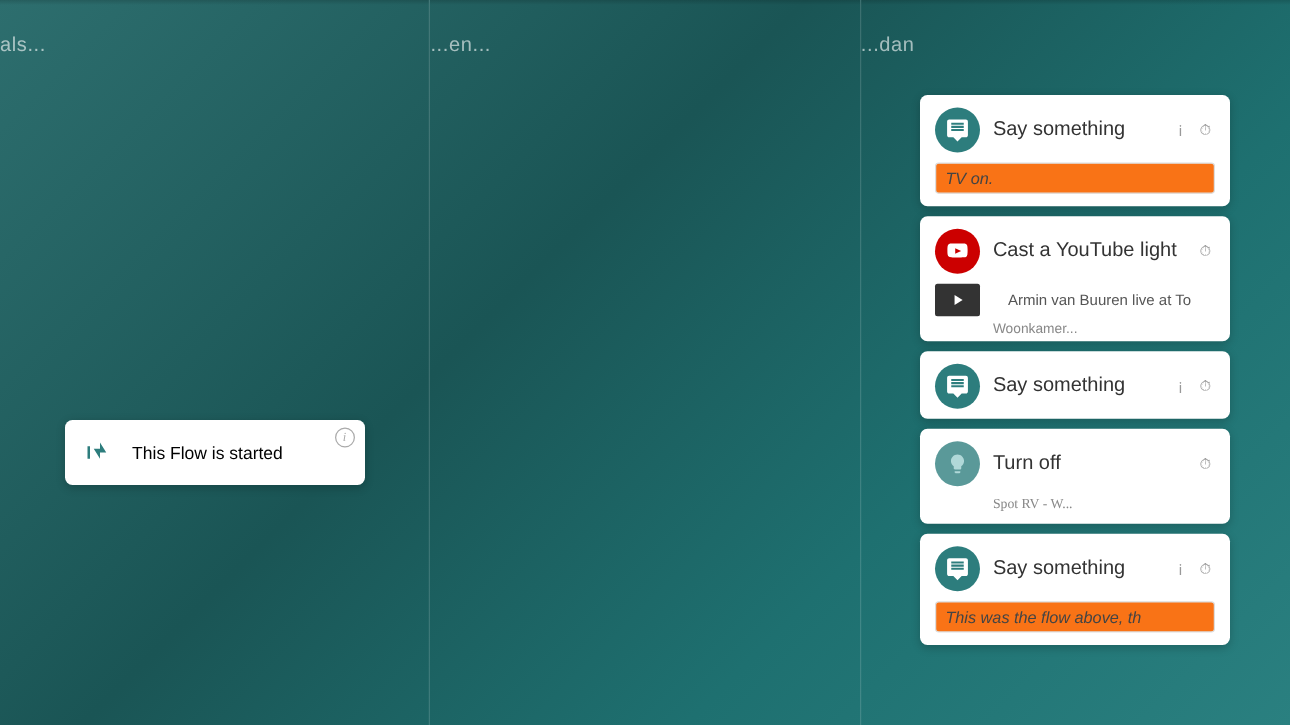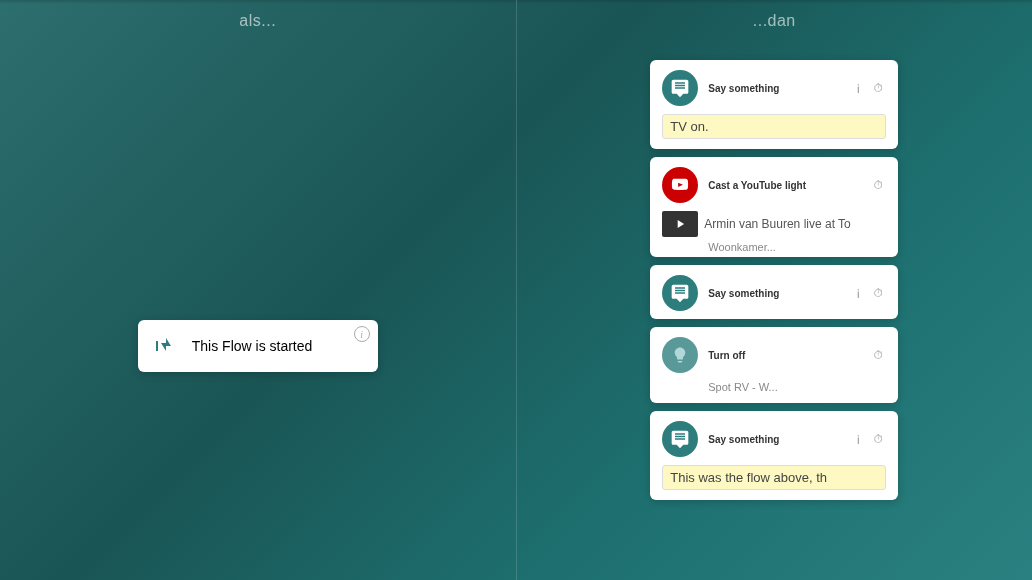"als..." .column-header { padding: 12px 0 10px -> 28px 0 10px; text-align: center -> none }
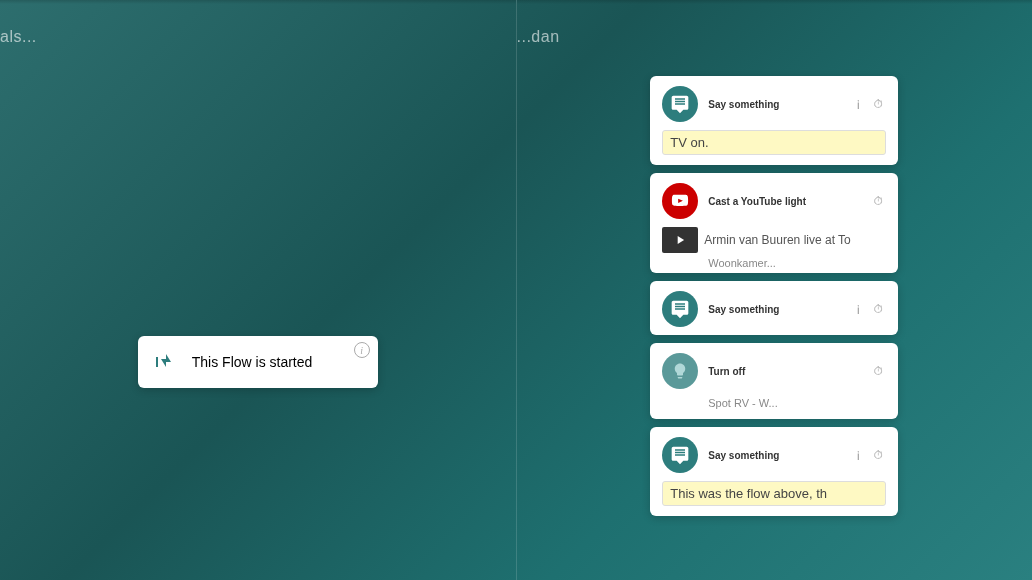"...en..." div.column { html: none -> <div> <div></div> <div>...en...</div> <div> </div> </div> }
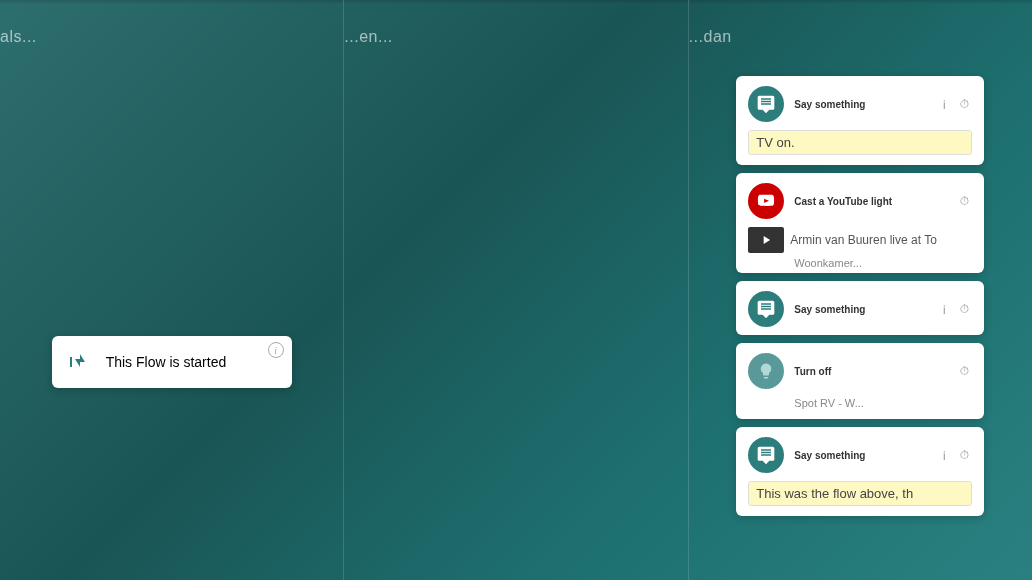"Say something" .action-title { font-size: 10px -> 16px; font-weight: 700 -> 400 }
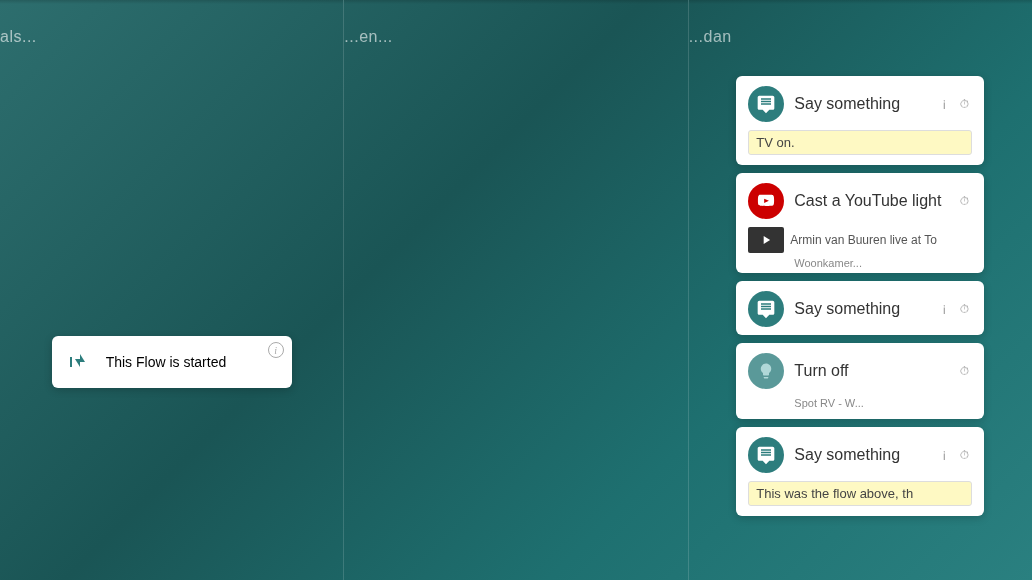"TV on." .action-input { background: #fef9c3 -> #f97316; font-style: none -> italic }
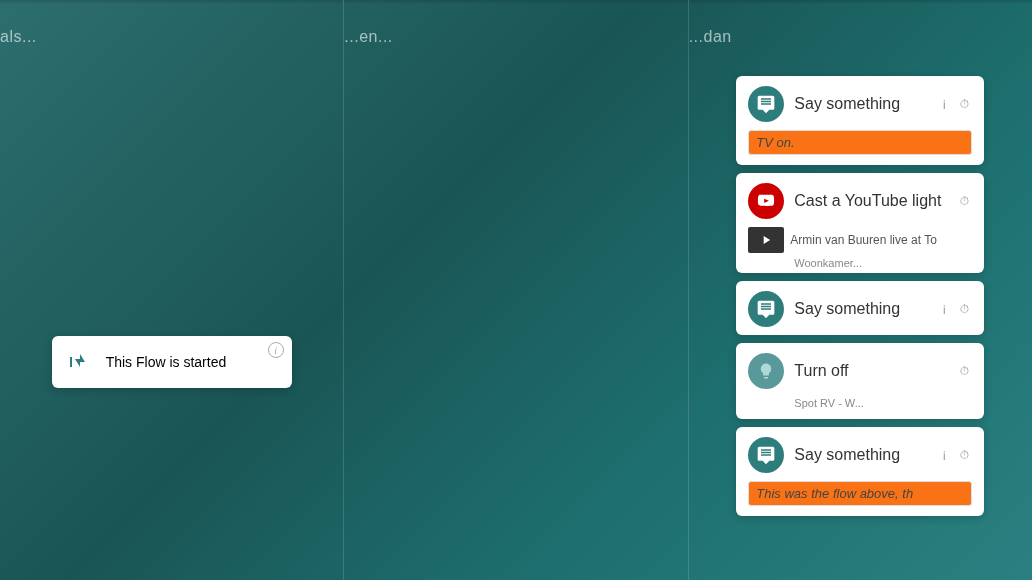"Armin van Buuren live at" .youtube-preview { gap: 6px -> 22px }
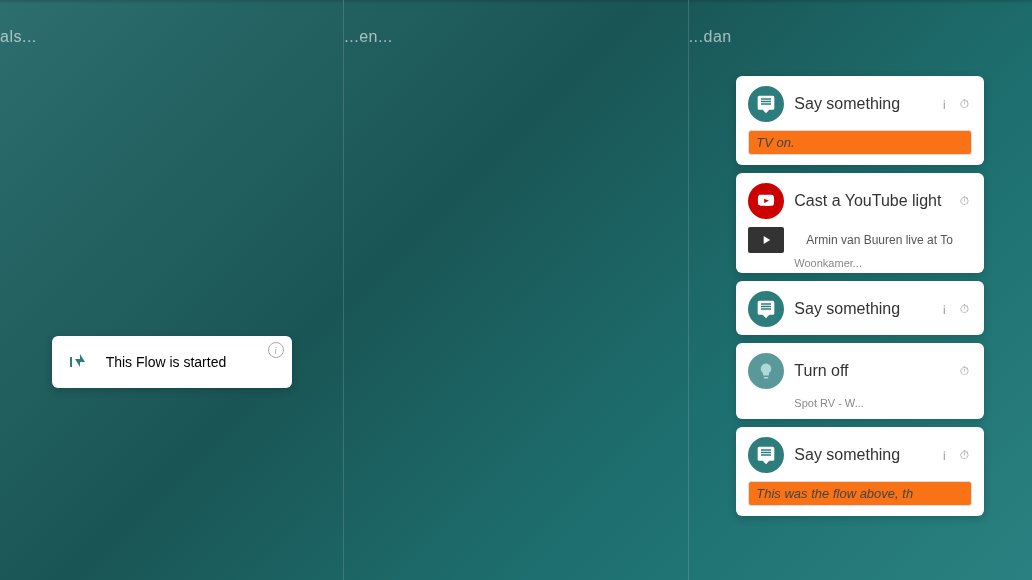"Spot RV - W..." div.action-location { font-family: none -> Liberation Serif, serif }
